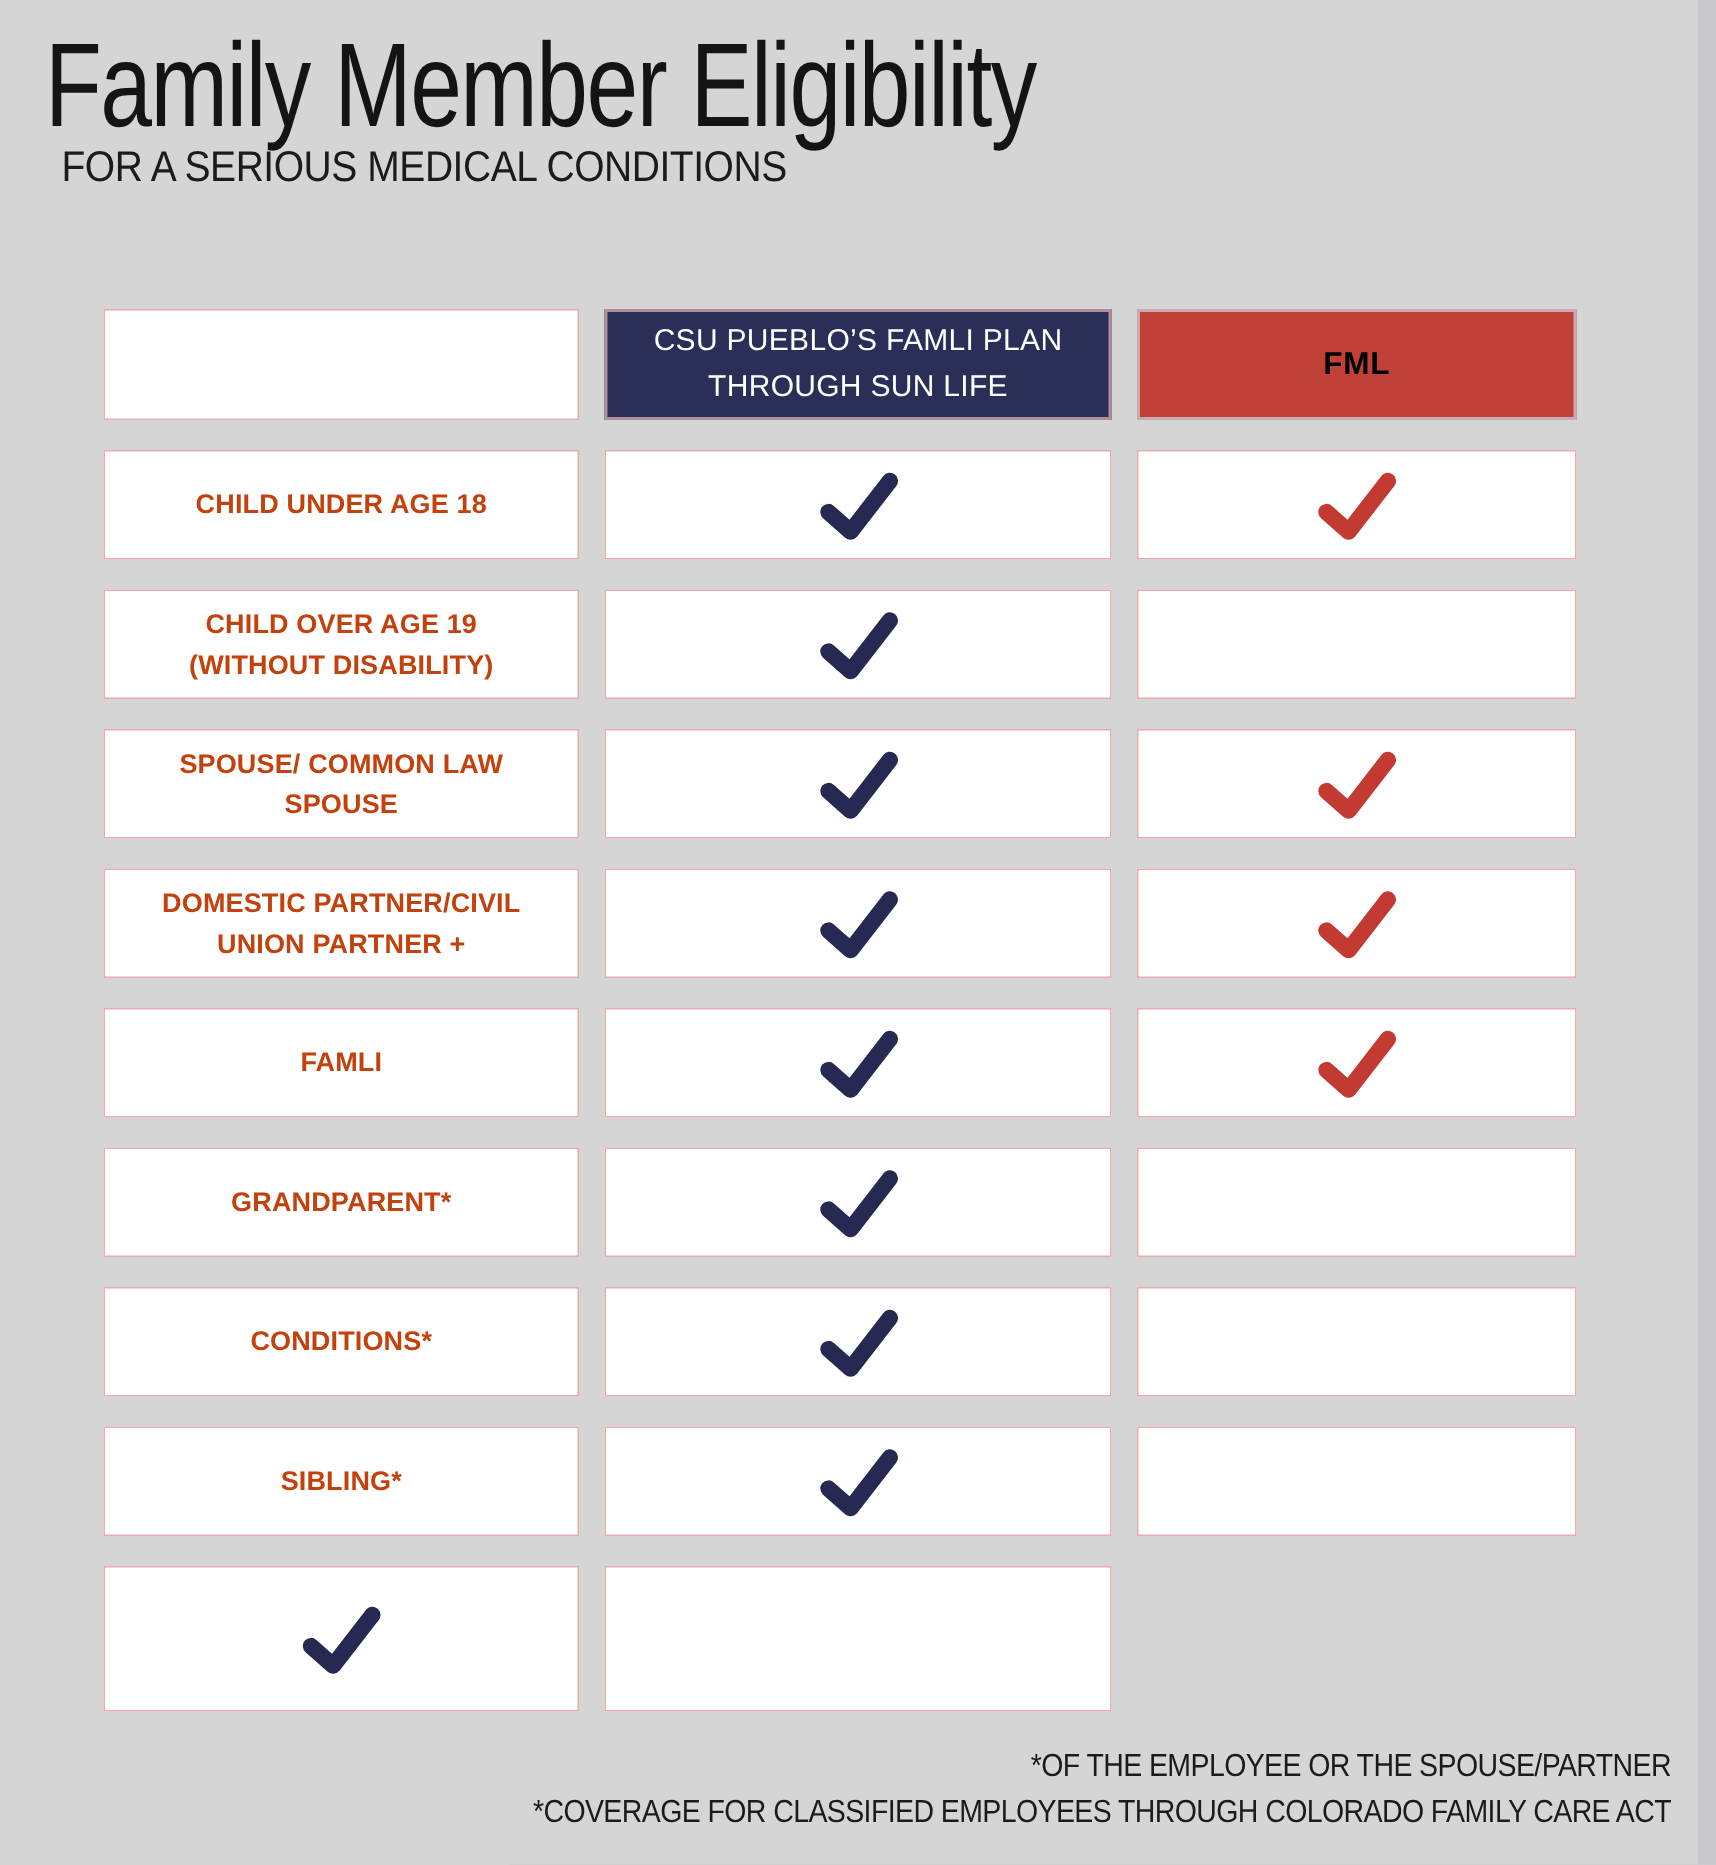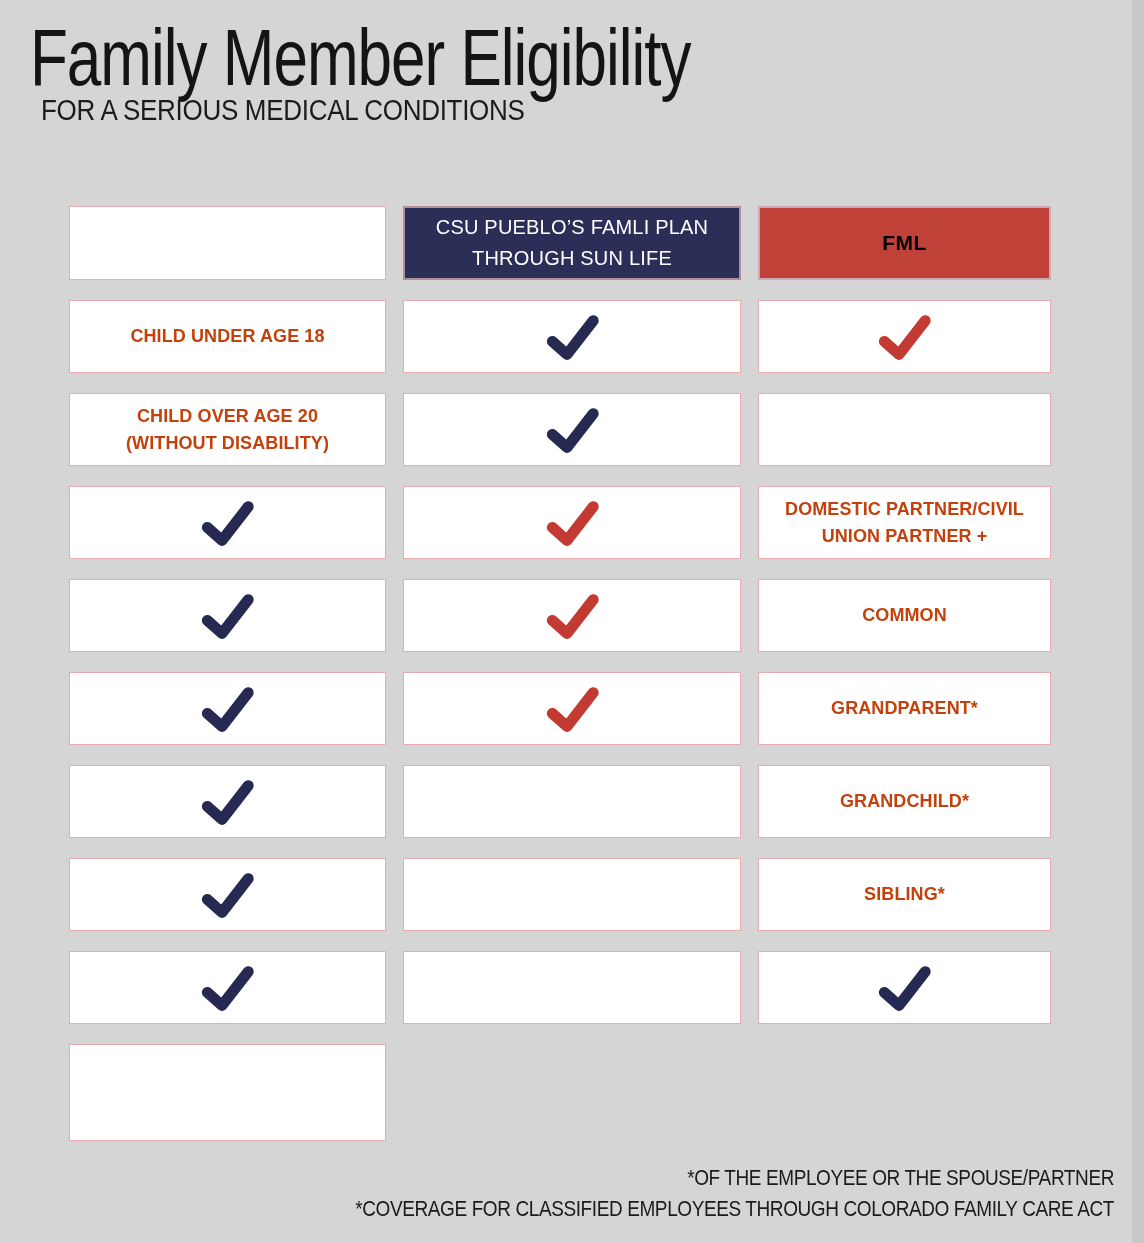"CHILD OVER AGE 20" div.cell { text: 20 -> 19 }
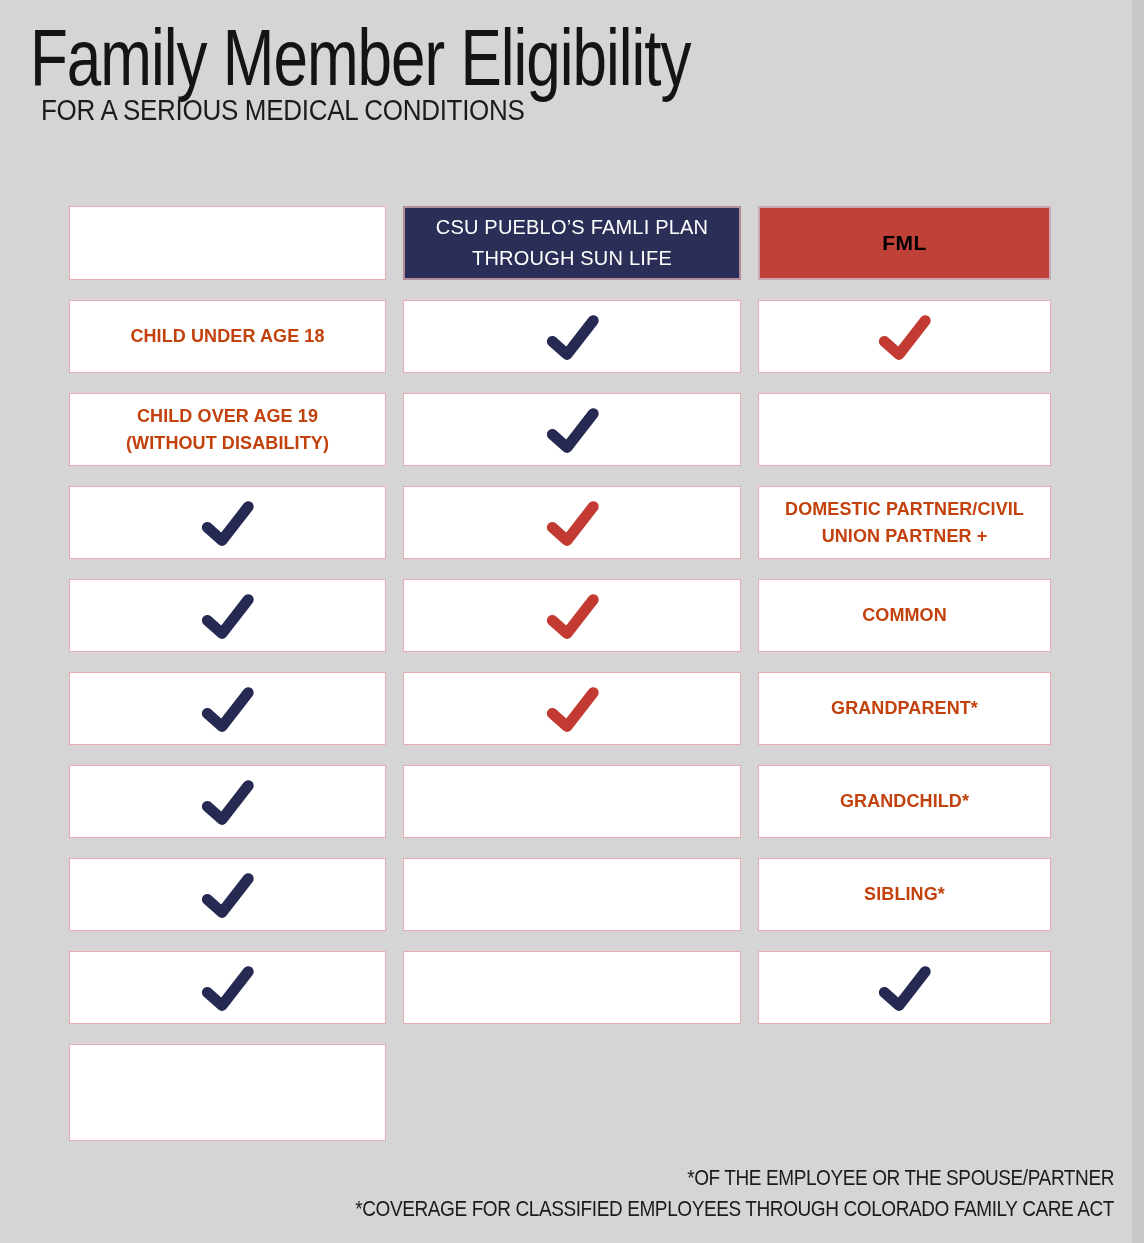"SPOUSE/ COMMON LAW" div.cell { html: none -> <div>SPOUSE/ COMMON LAW SPOUSE</div> }
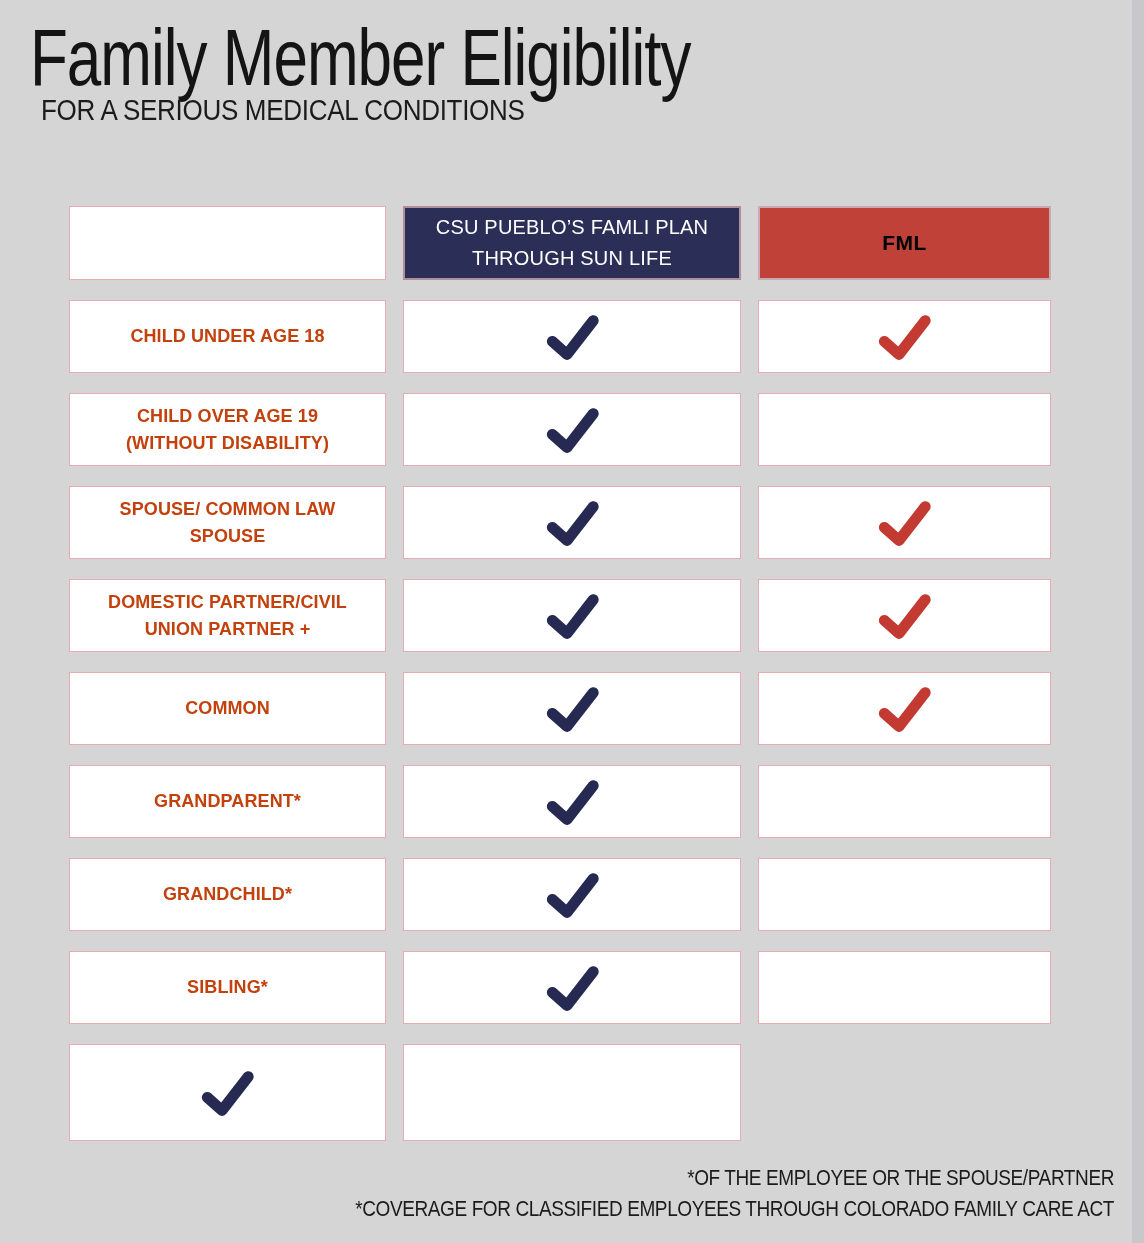"COMMON" div.cell { text: COMMON -> FAMLI }
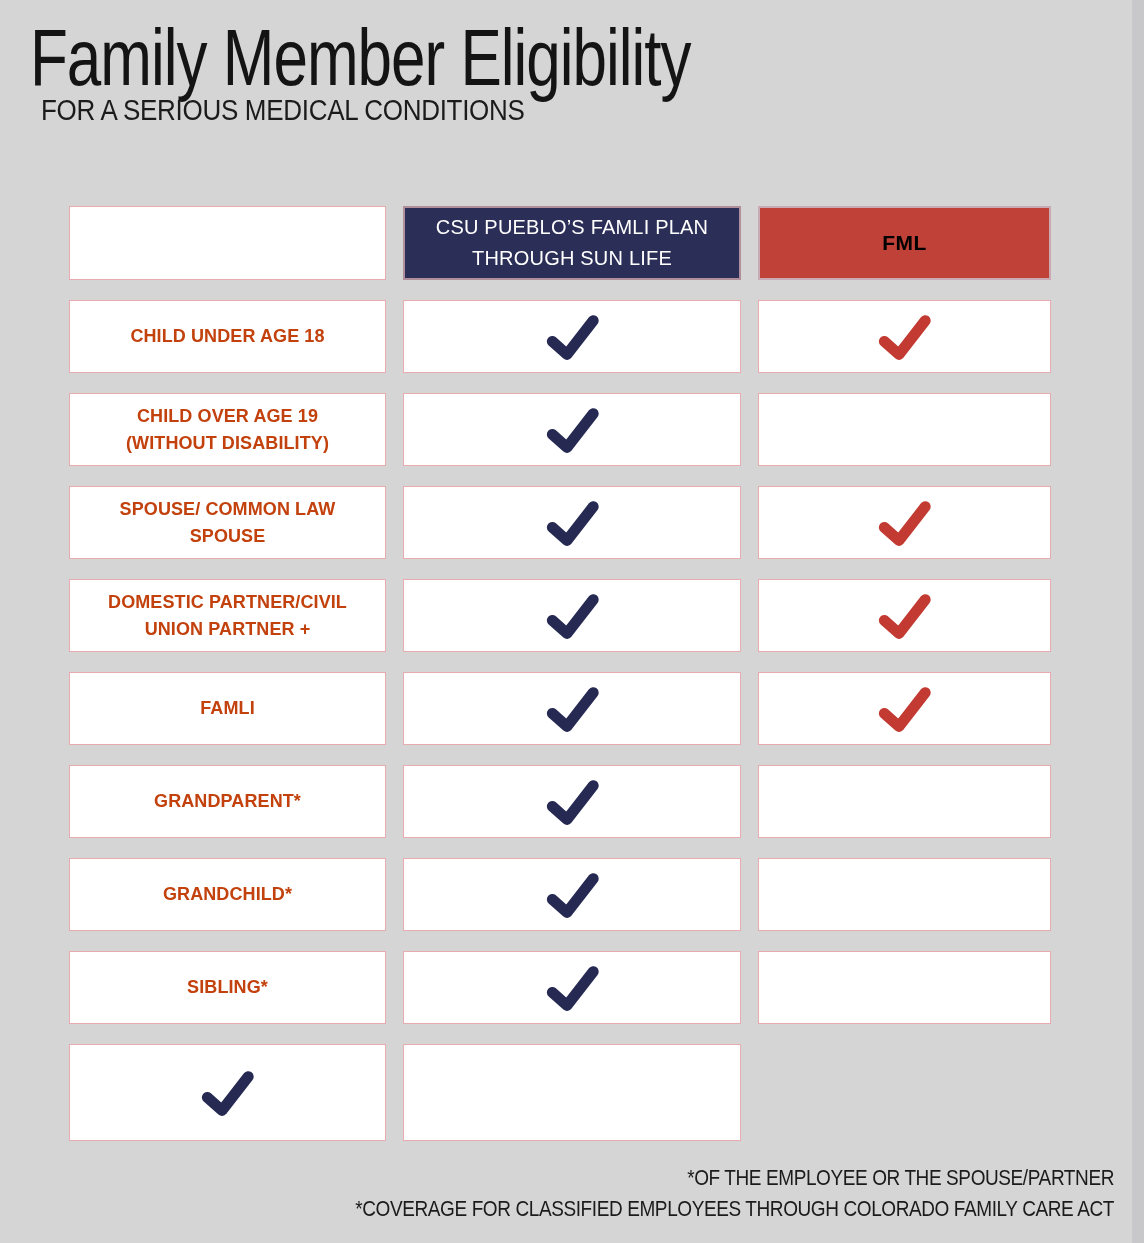"GRANDCHILD*" div.cell { text: GRANDCHILD -> CONDITIONS }
